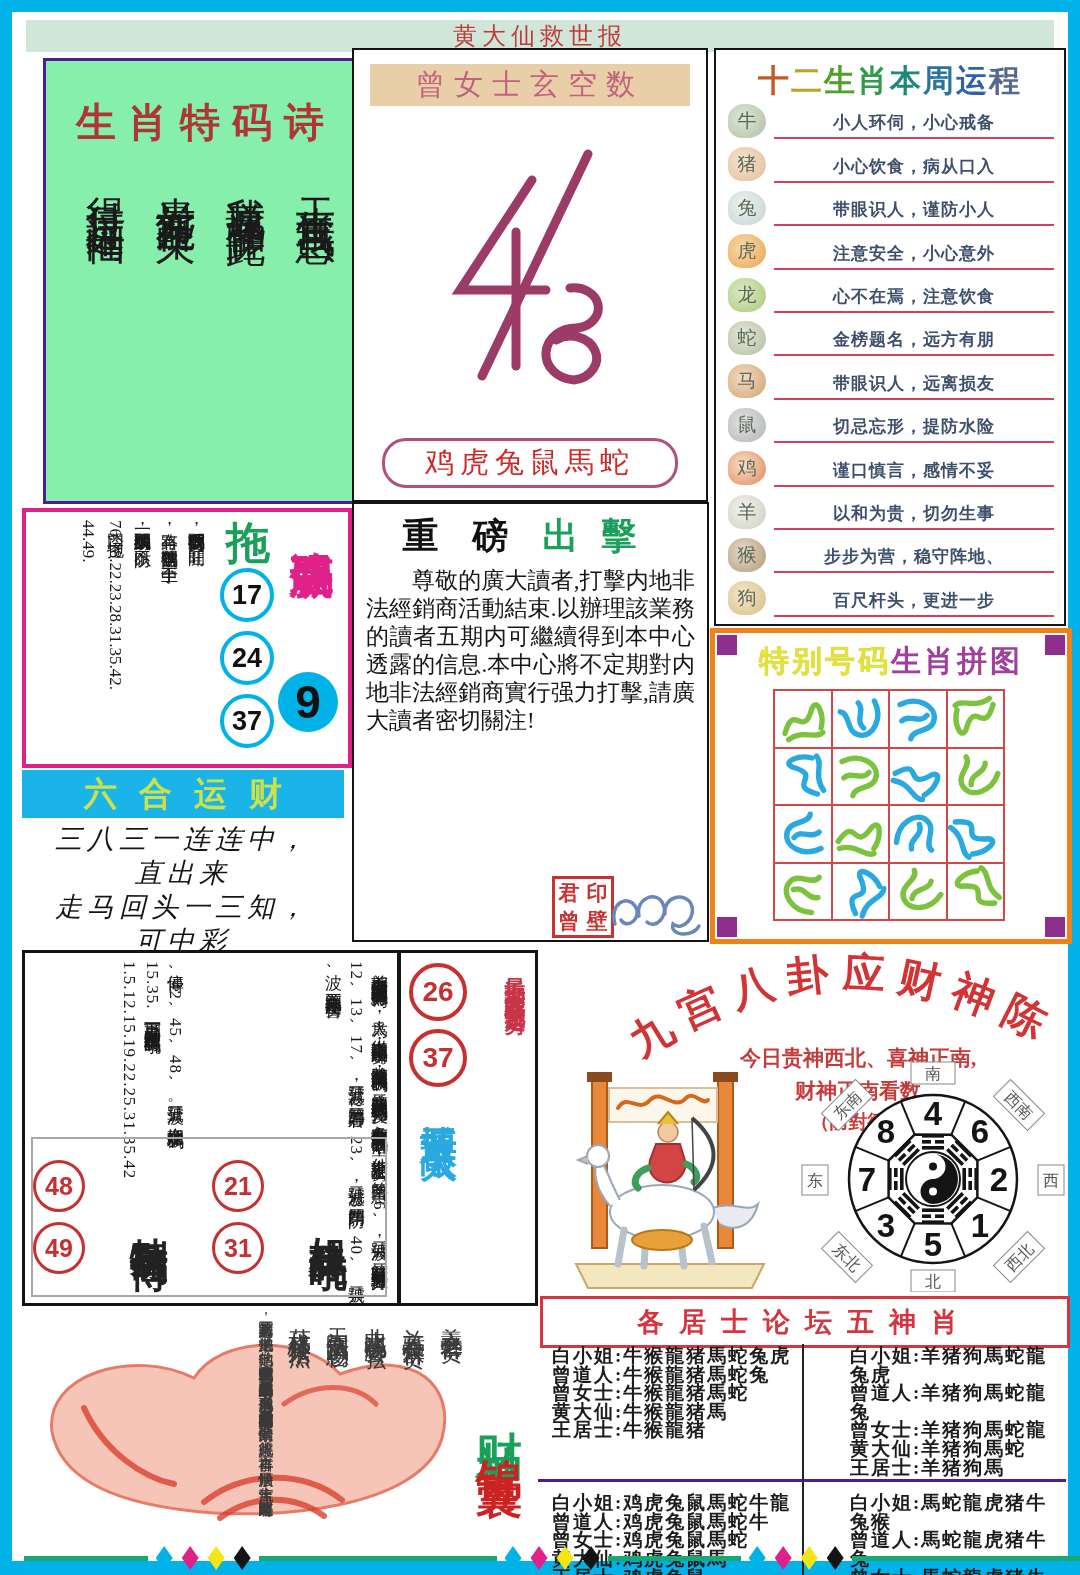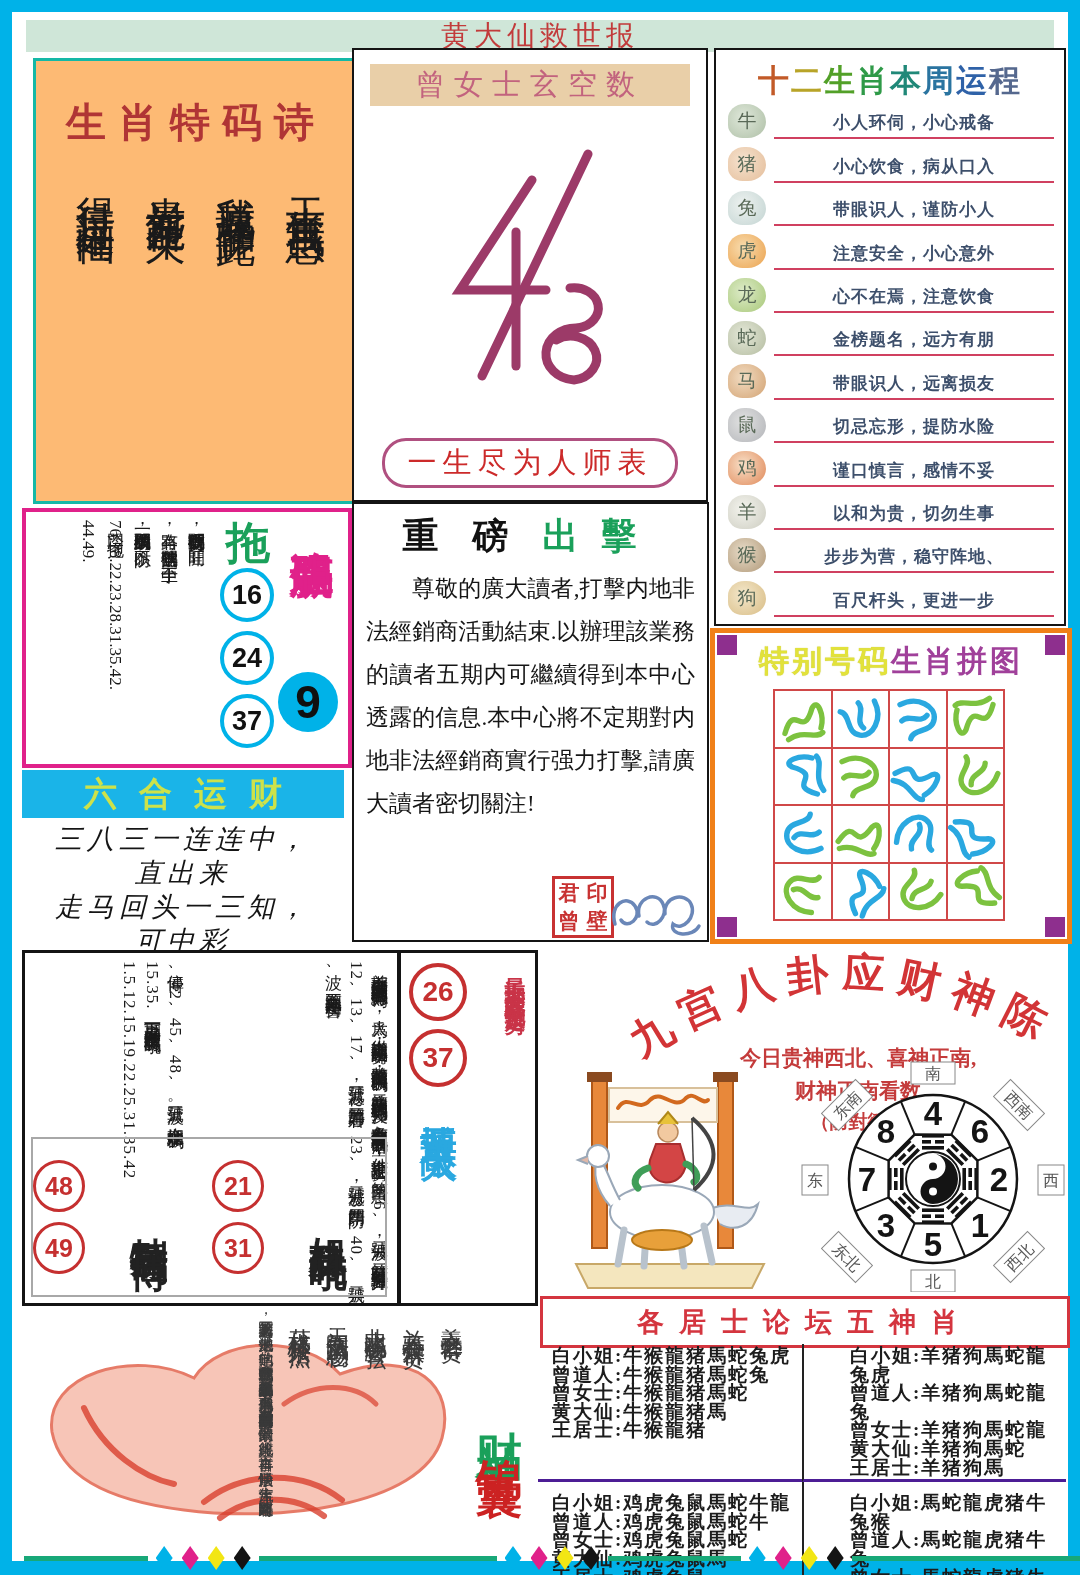"黄大仙救世报" .header .t { font-size: 28px -> 24px }
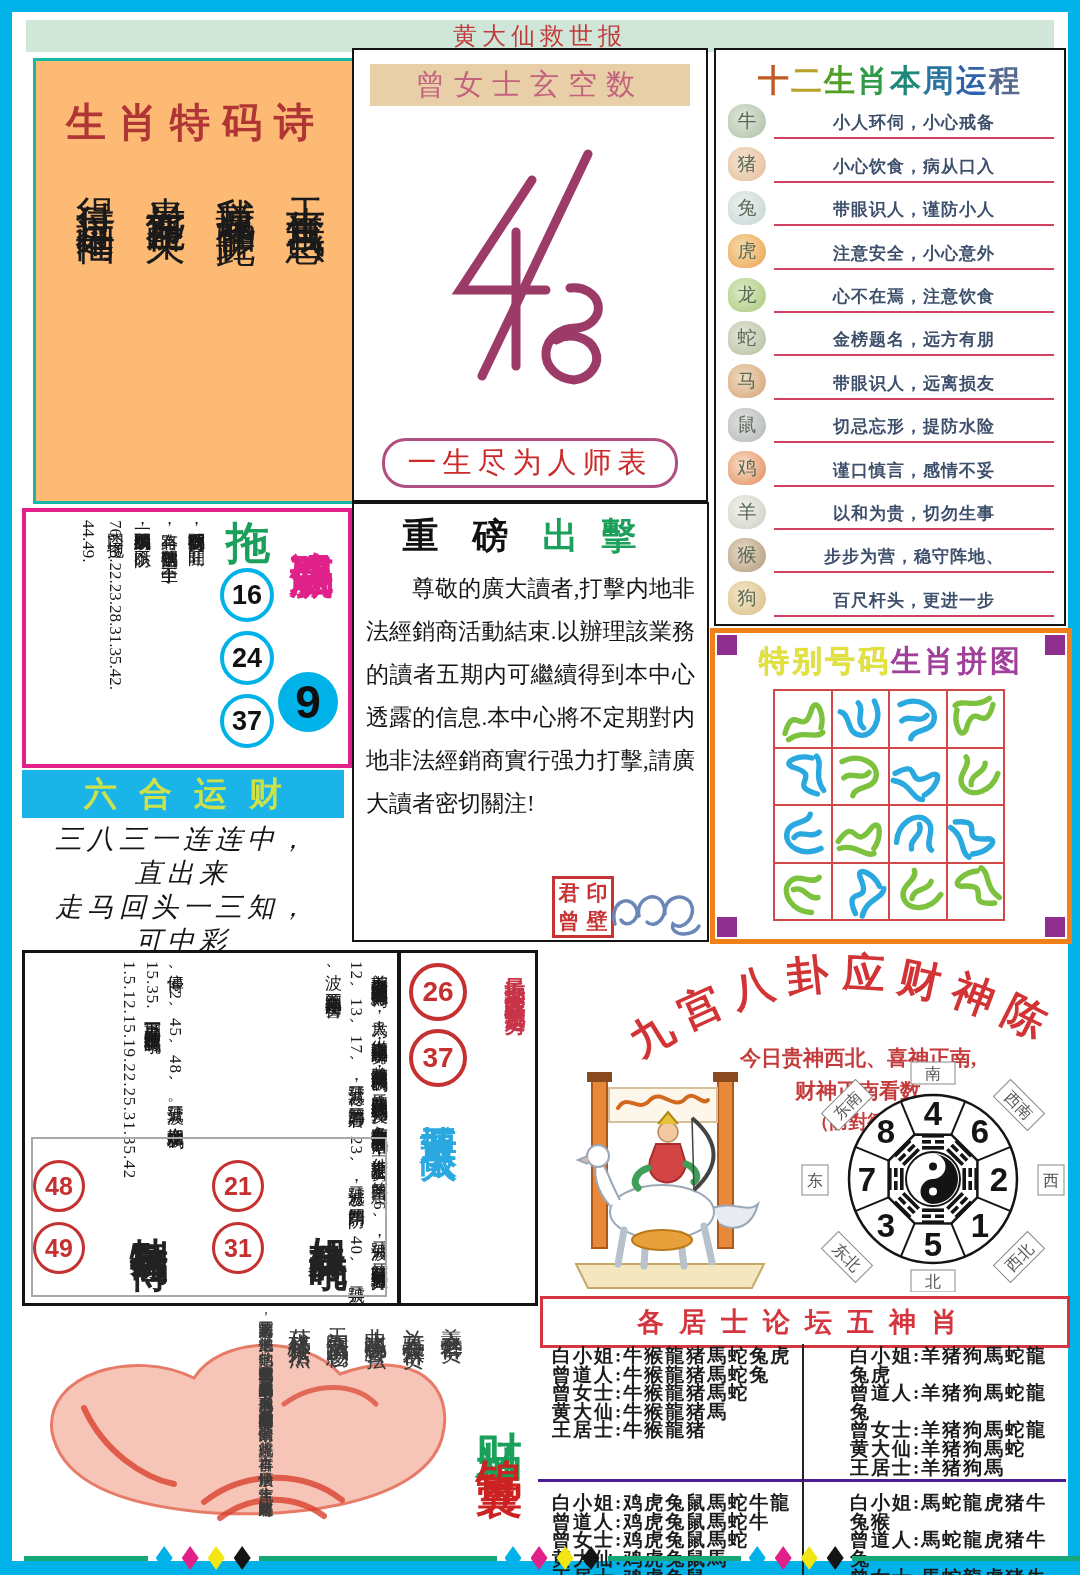"生肖特码诗" .poembox { background: #fdba74 -> #86efac; border: 3px solid #14b8a6 -> 3px solid #4c1d95; left: 21px -> 31px }
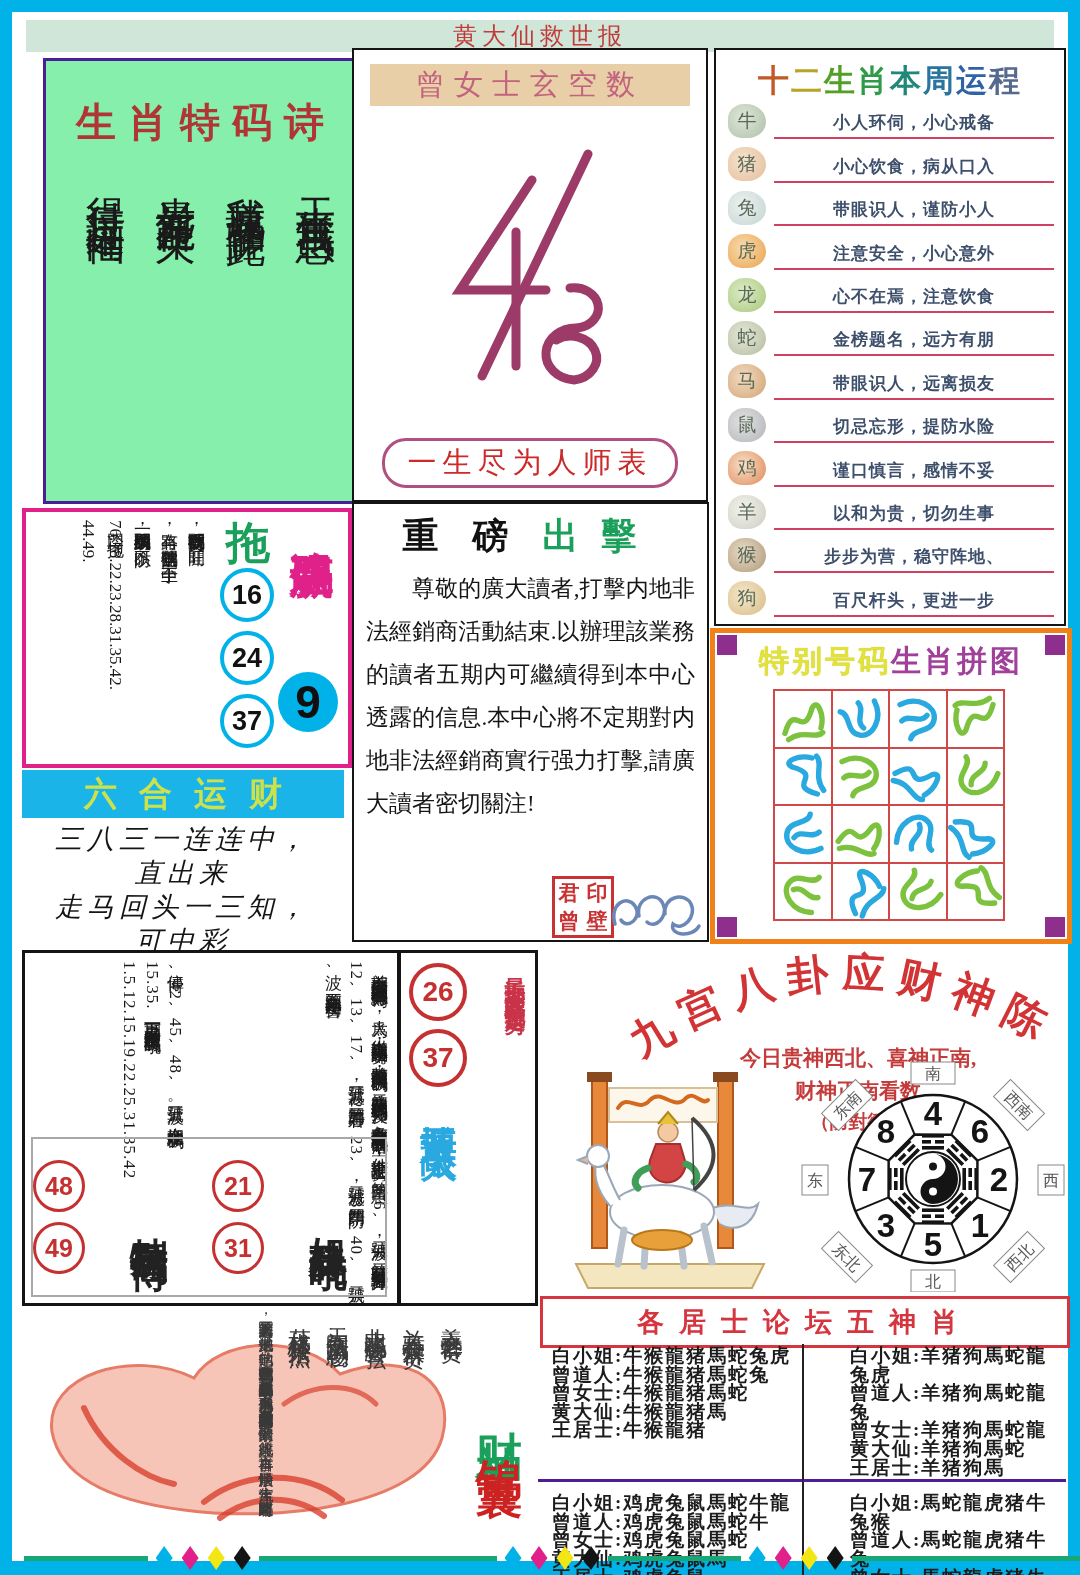"一生尽为人师表" span.t { text: 一生尽为人师表 -> 鸡虎兔鼠馬蛇 }
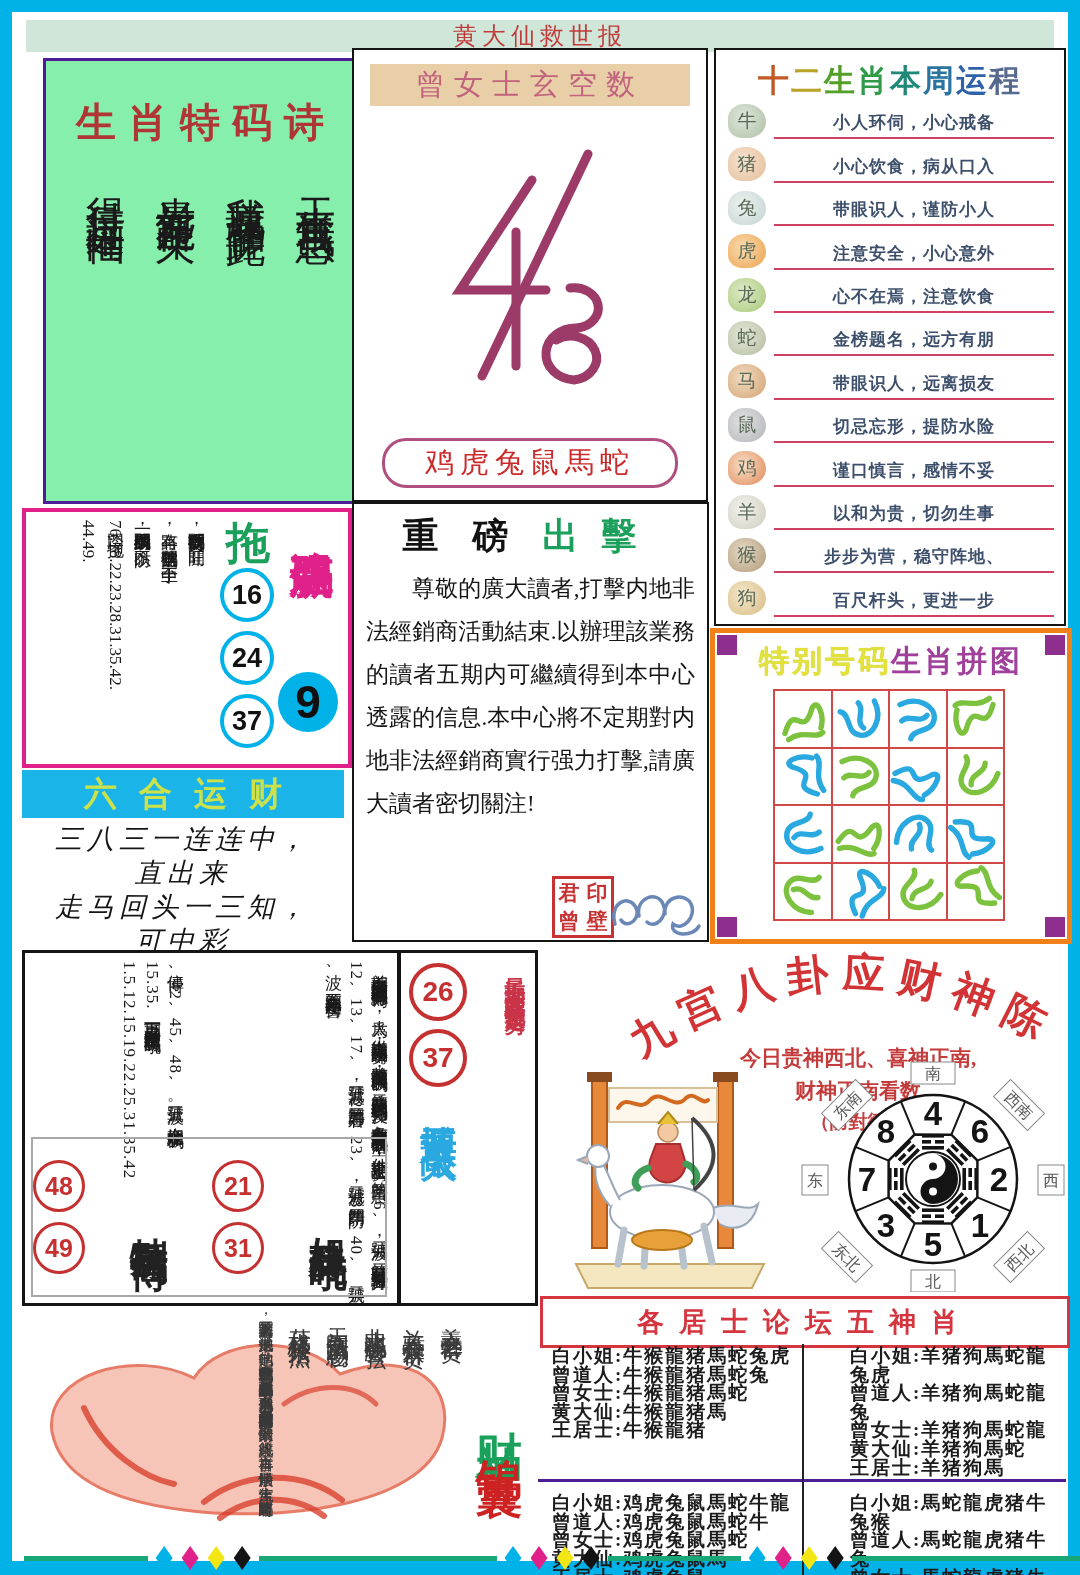"16" div.ccirc { text: 16 -> 17 }
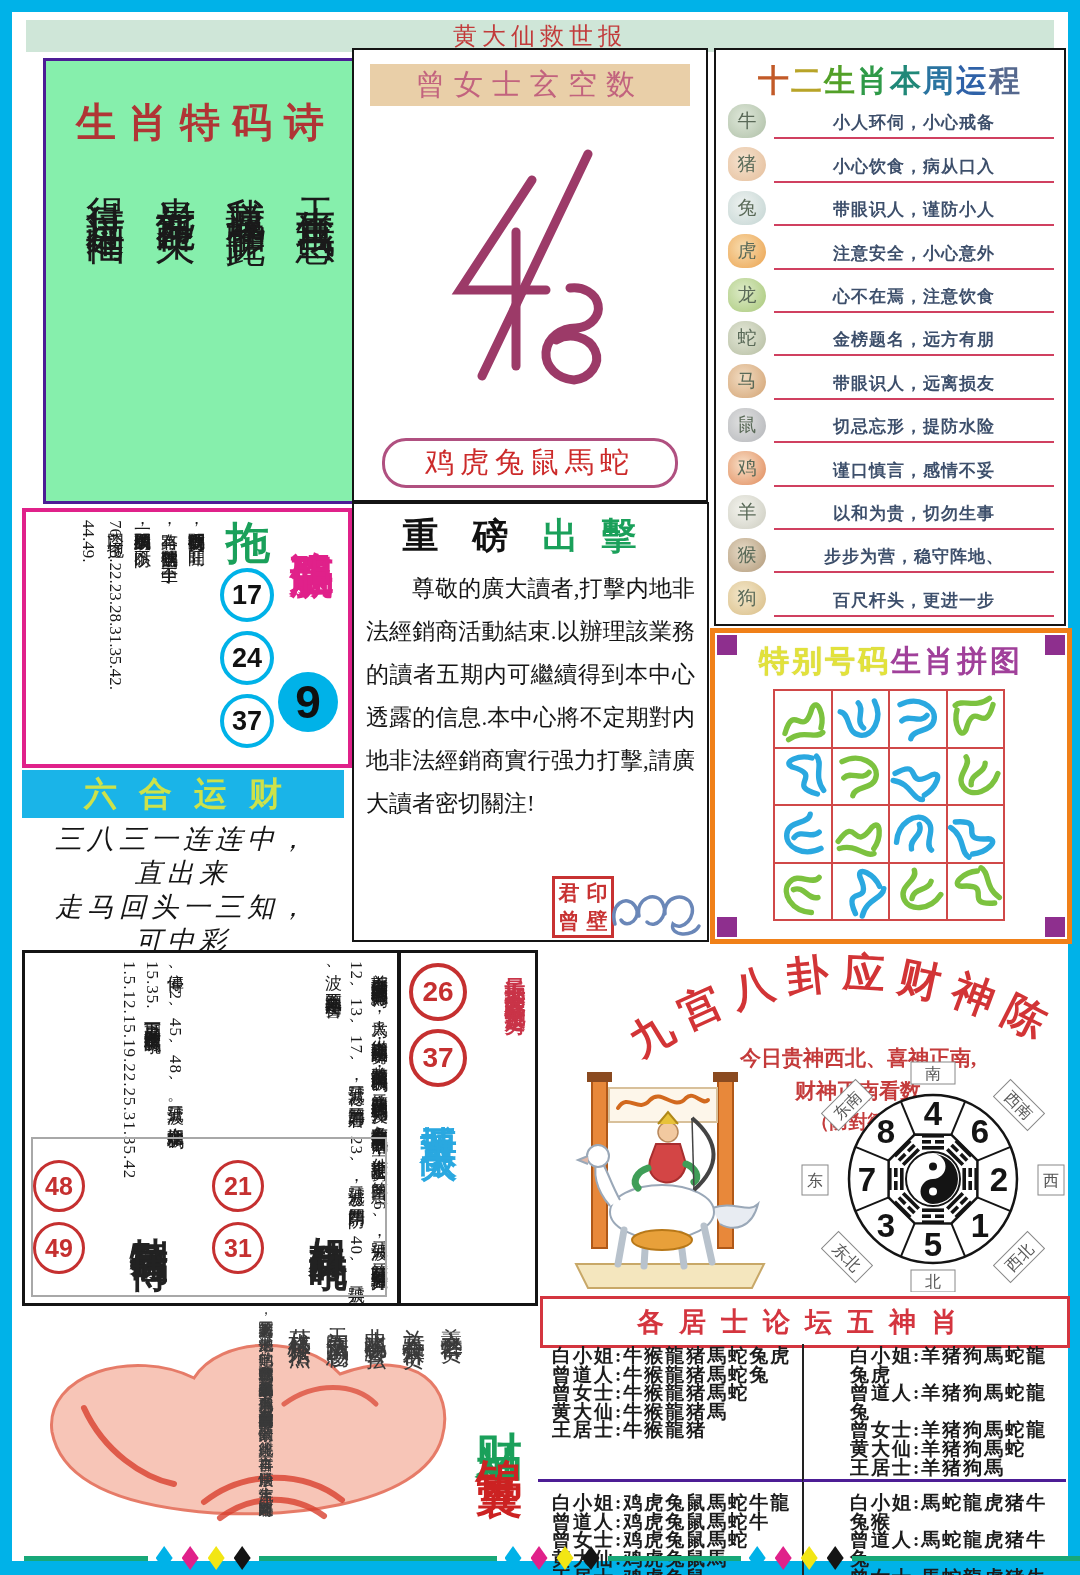"尊敬的廣大讀者,打擊内地非法經銷商活動結束.以辦理該業務的讀者五期内可繼續得到本" .zb-body { line-height: 43px -> 28px }
